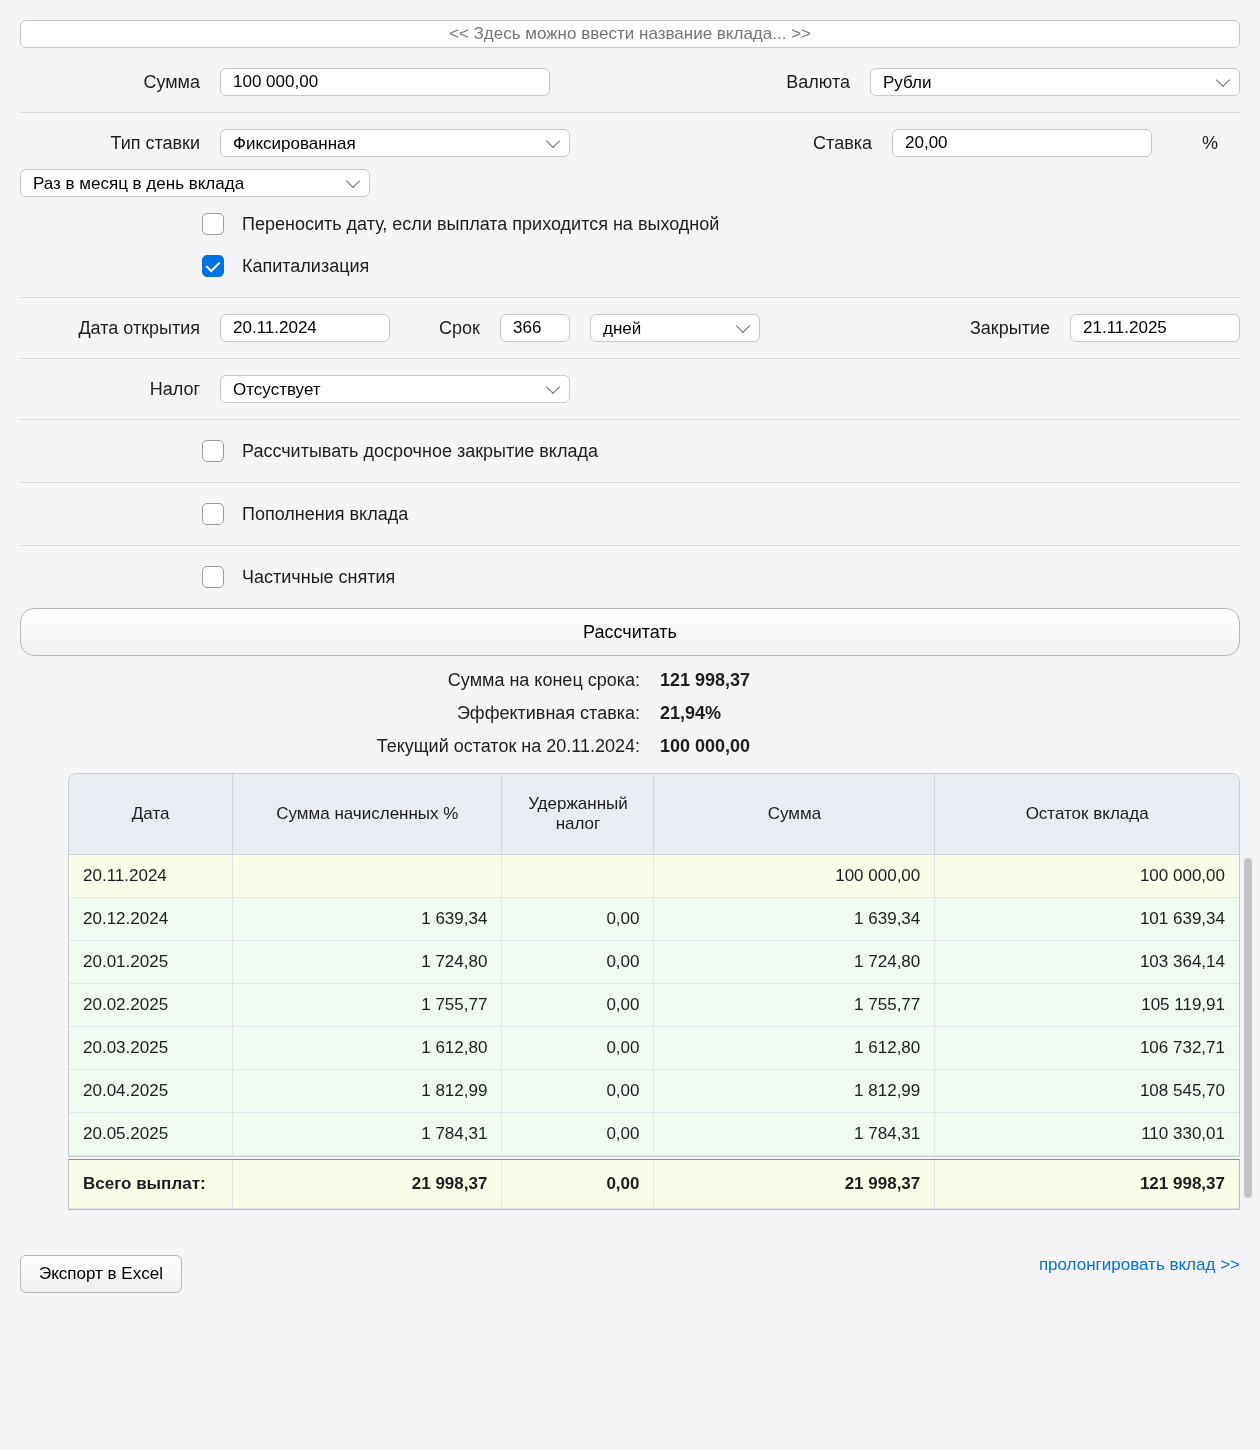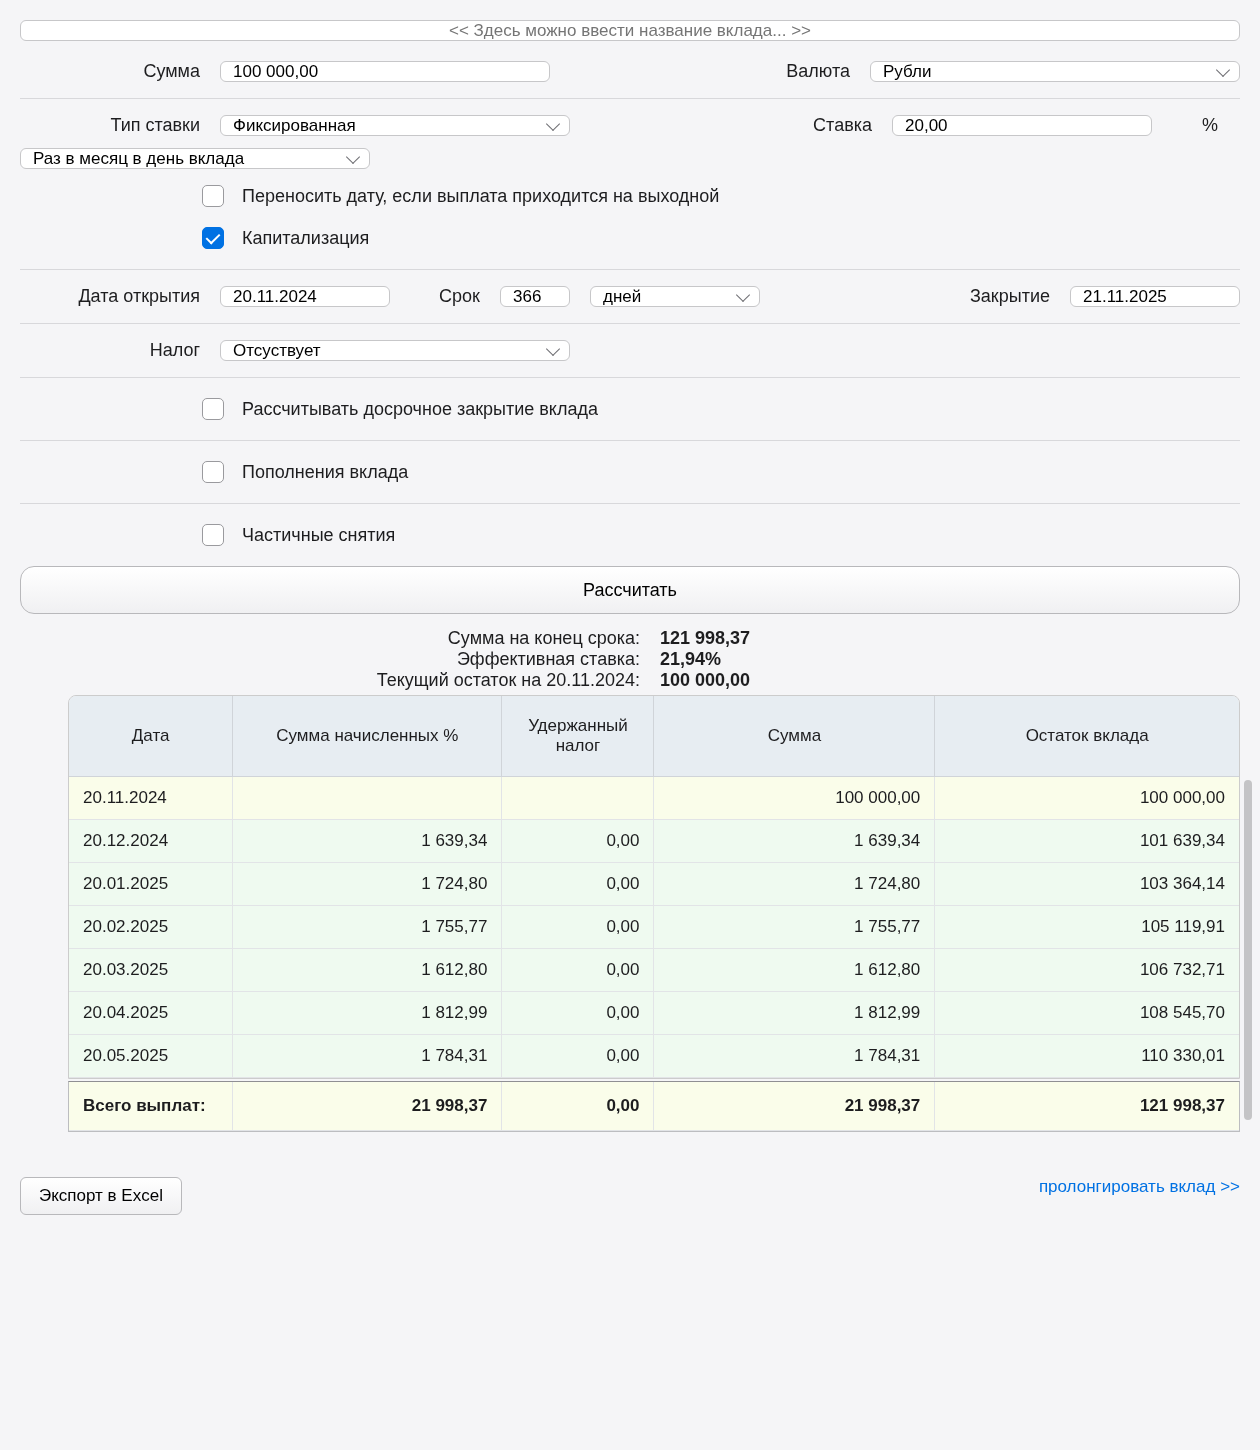"<< Здесь можно ввести название" input[type="text"], select { height: 21px -> 28px }
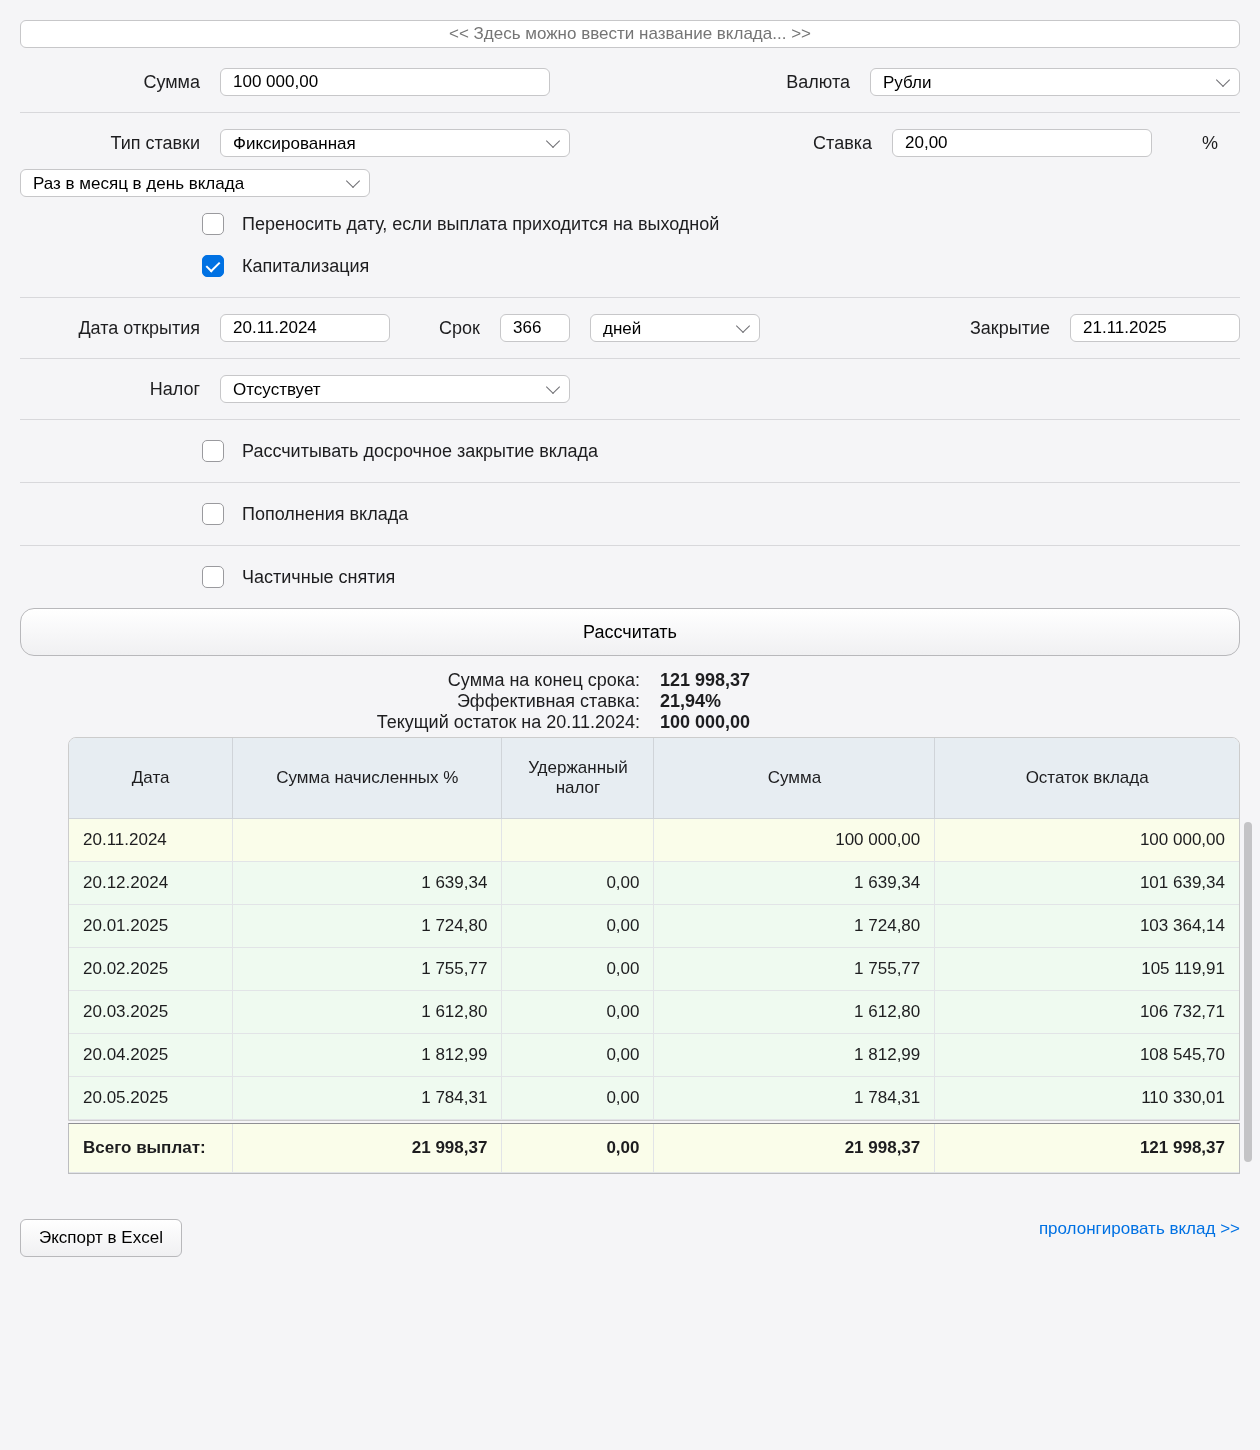"Сумма на конец срока:" .summary { gap: none -> 12px; margin-bottom: 4px -> 16px }
